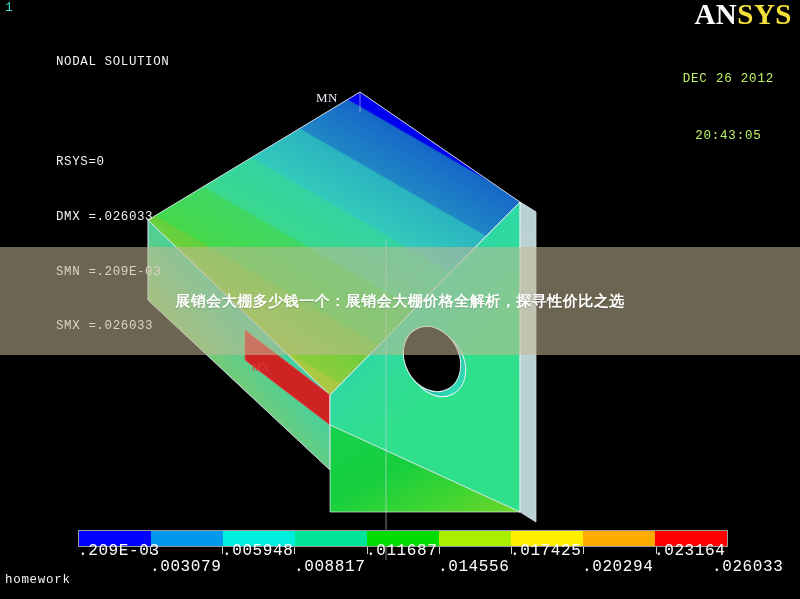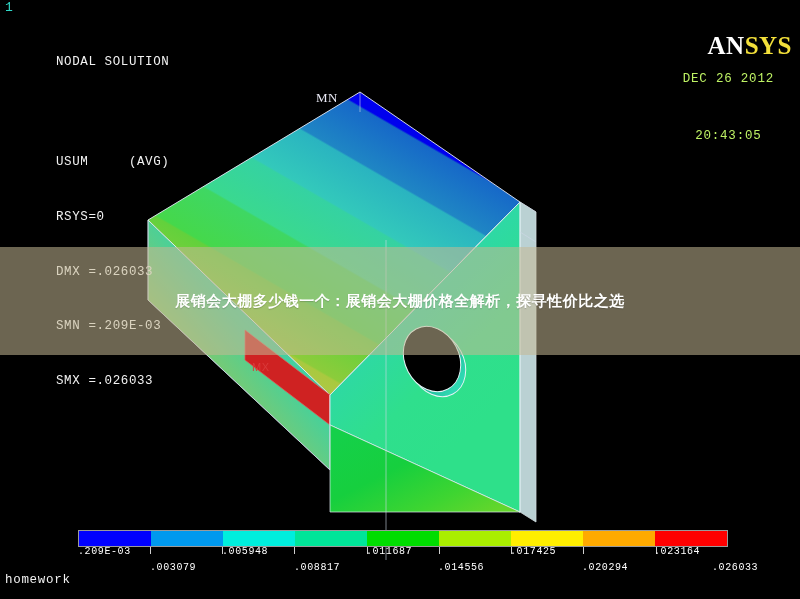"ANSYS" .logo { font-size: 25px -> 29px; margin-top: 32px -> none }
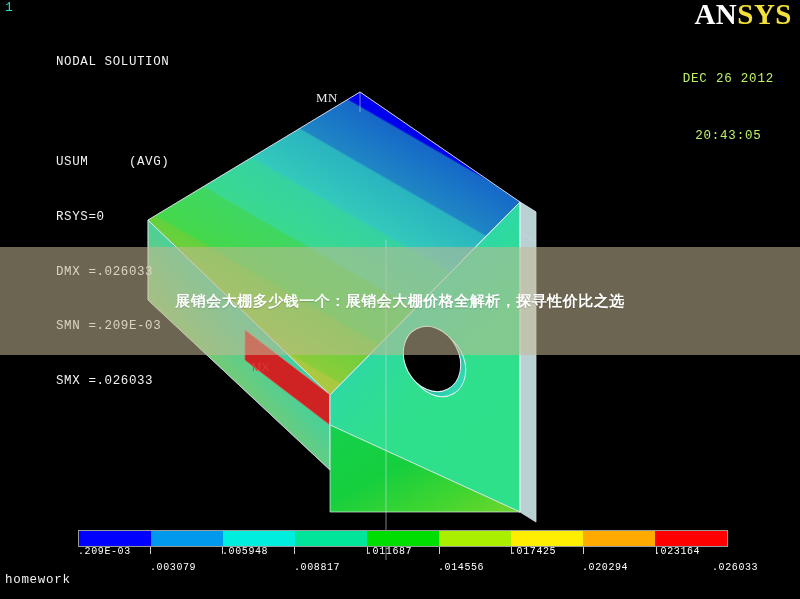"USUM (AVG)" span.ln { html: <span>USUM (AVG)</span> -> none }
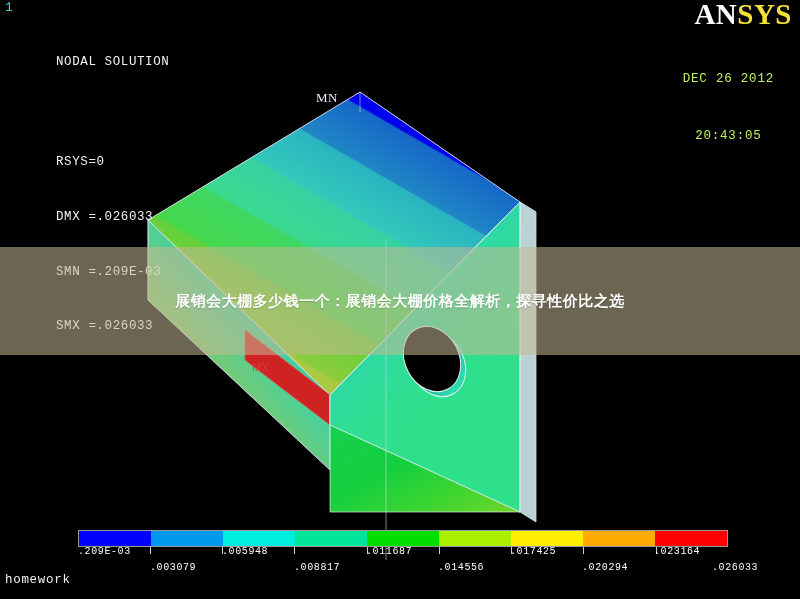".209E-03" .legend-labels span { font-size: 10px -> 16px }
